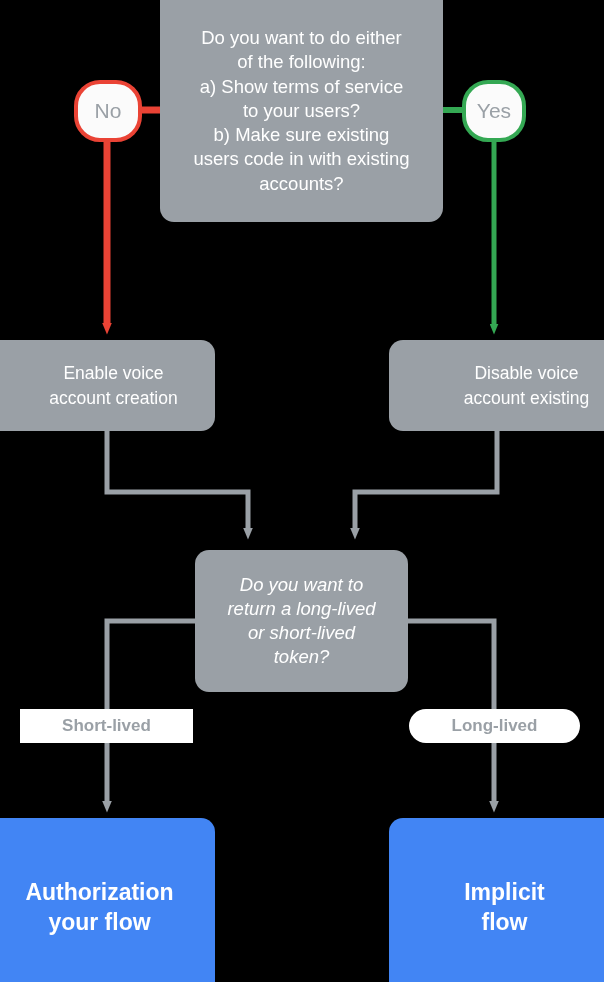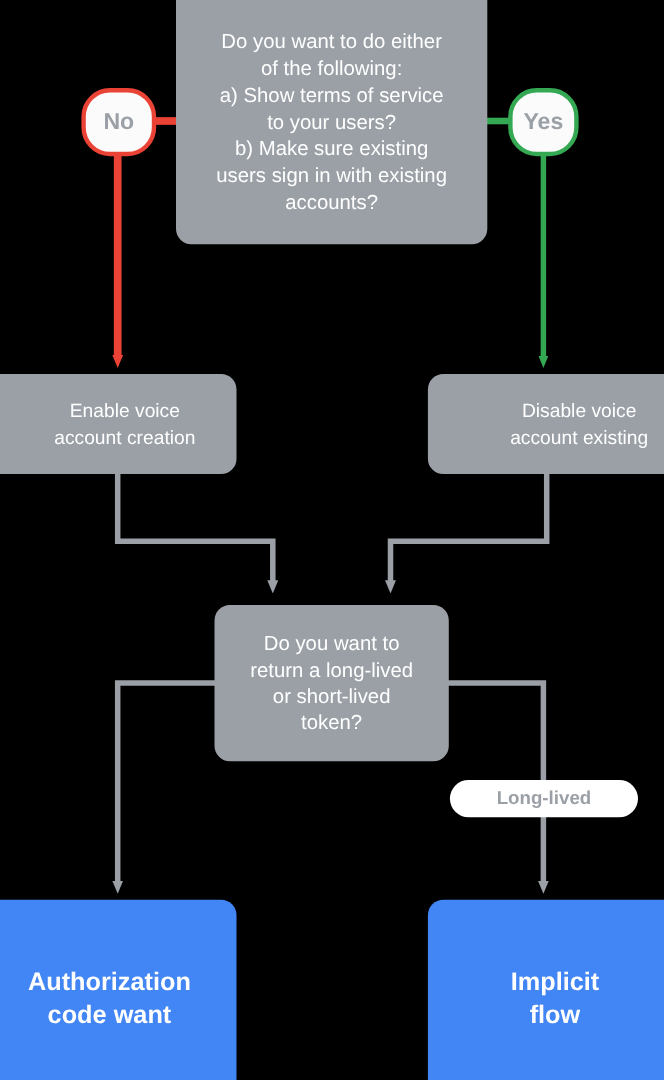"Do you want to do" div.txt { text: sign -> code }
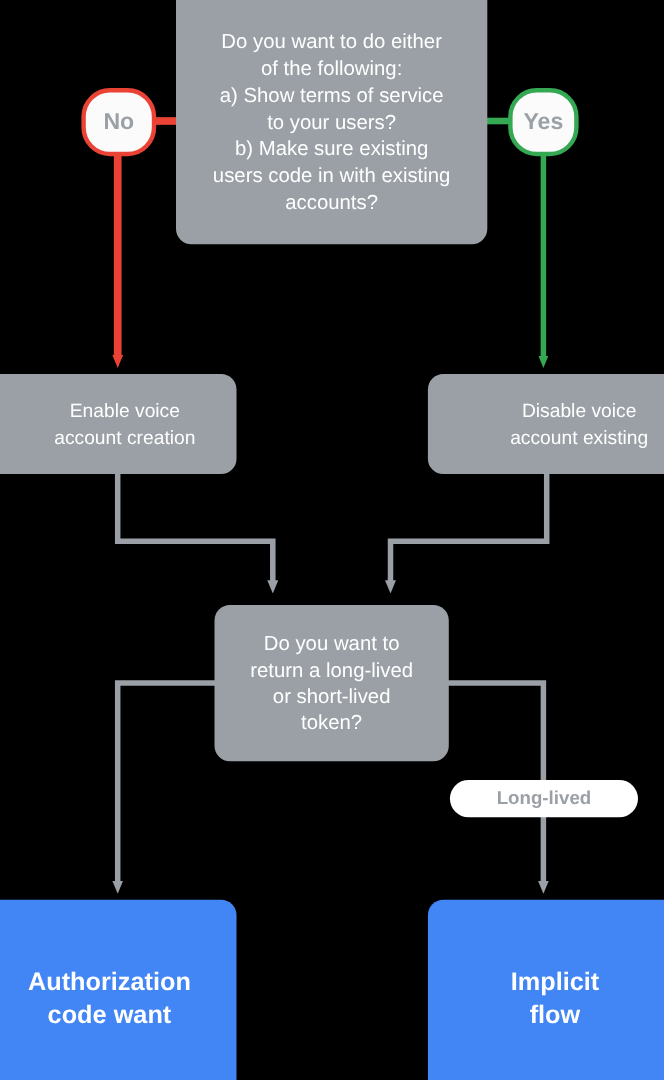"No" .pill { font-weight: bold -> normal }
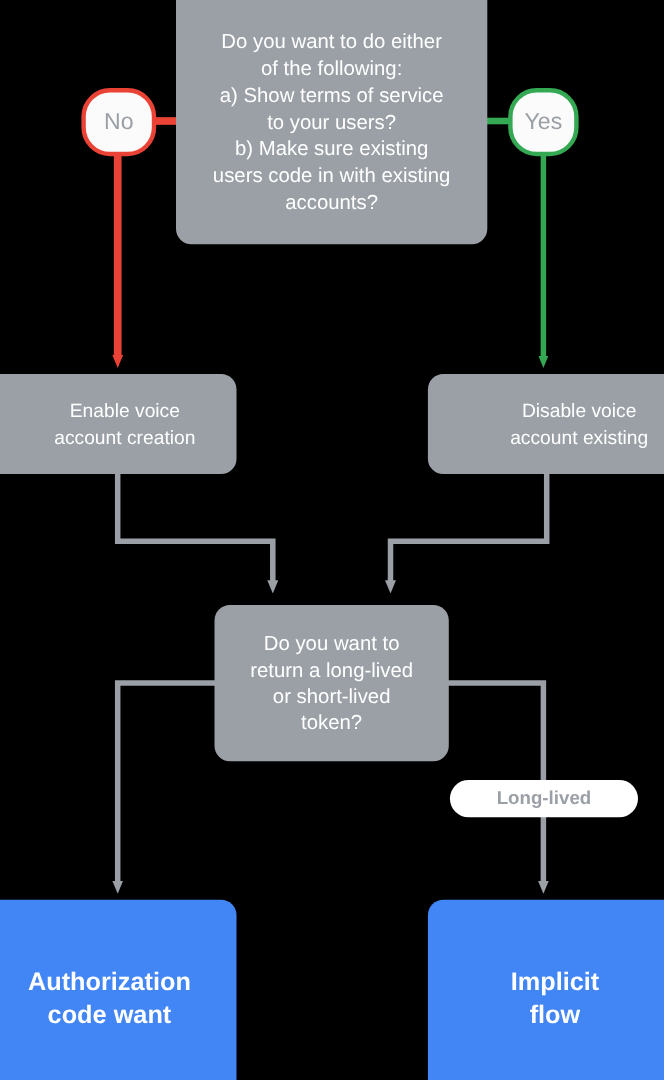"Do you want to" #decision-token .txt { font-style: none -> italic }
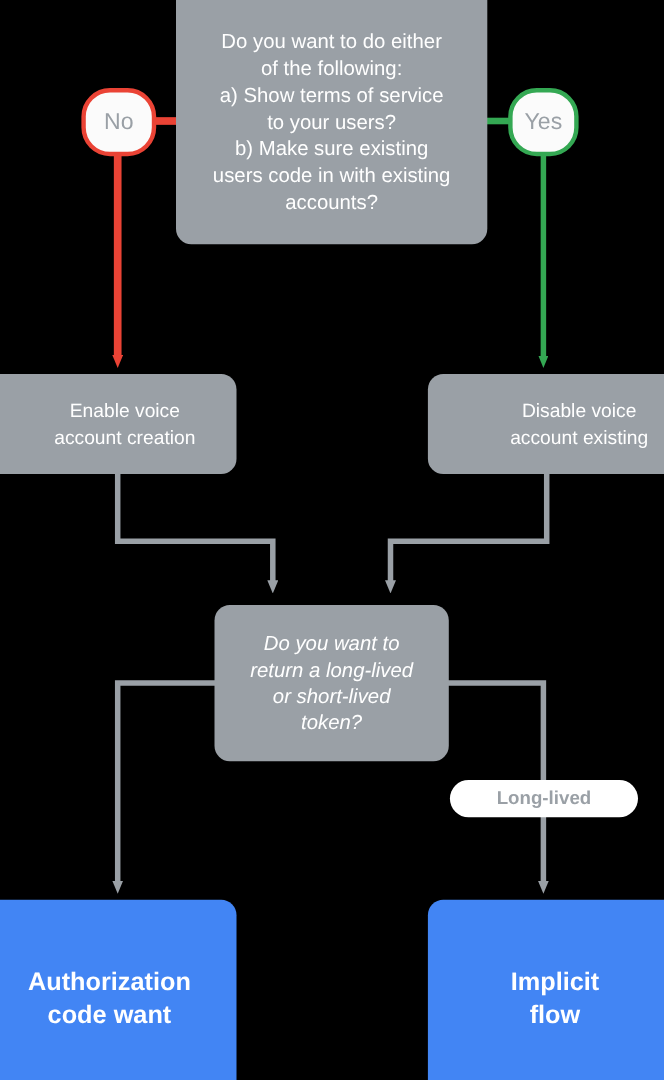"Short-lived" div.node { html: none -> <div> <span>Short-lived</span> </div> }
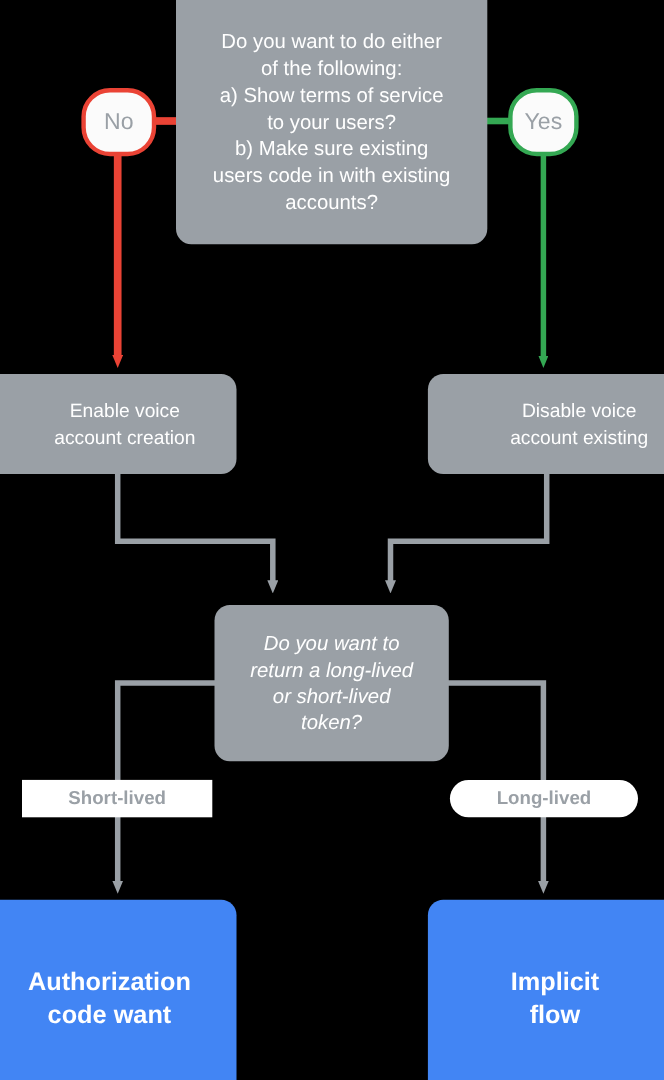"Authorization" div.txt { text: code want -> your flow }
